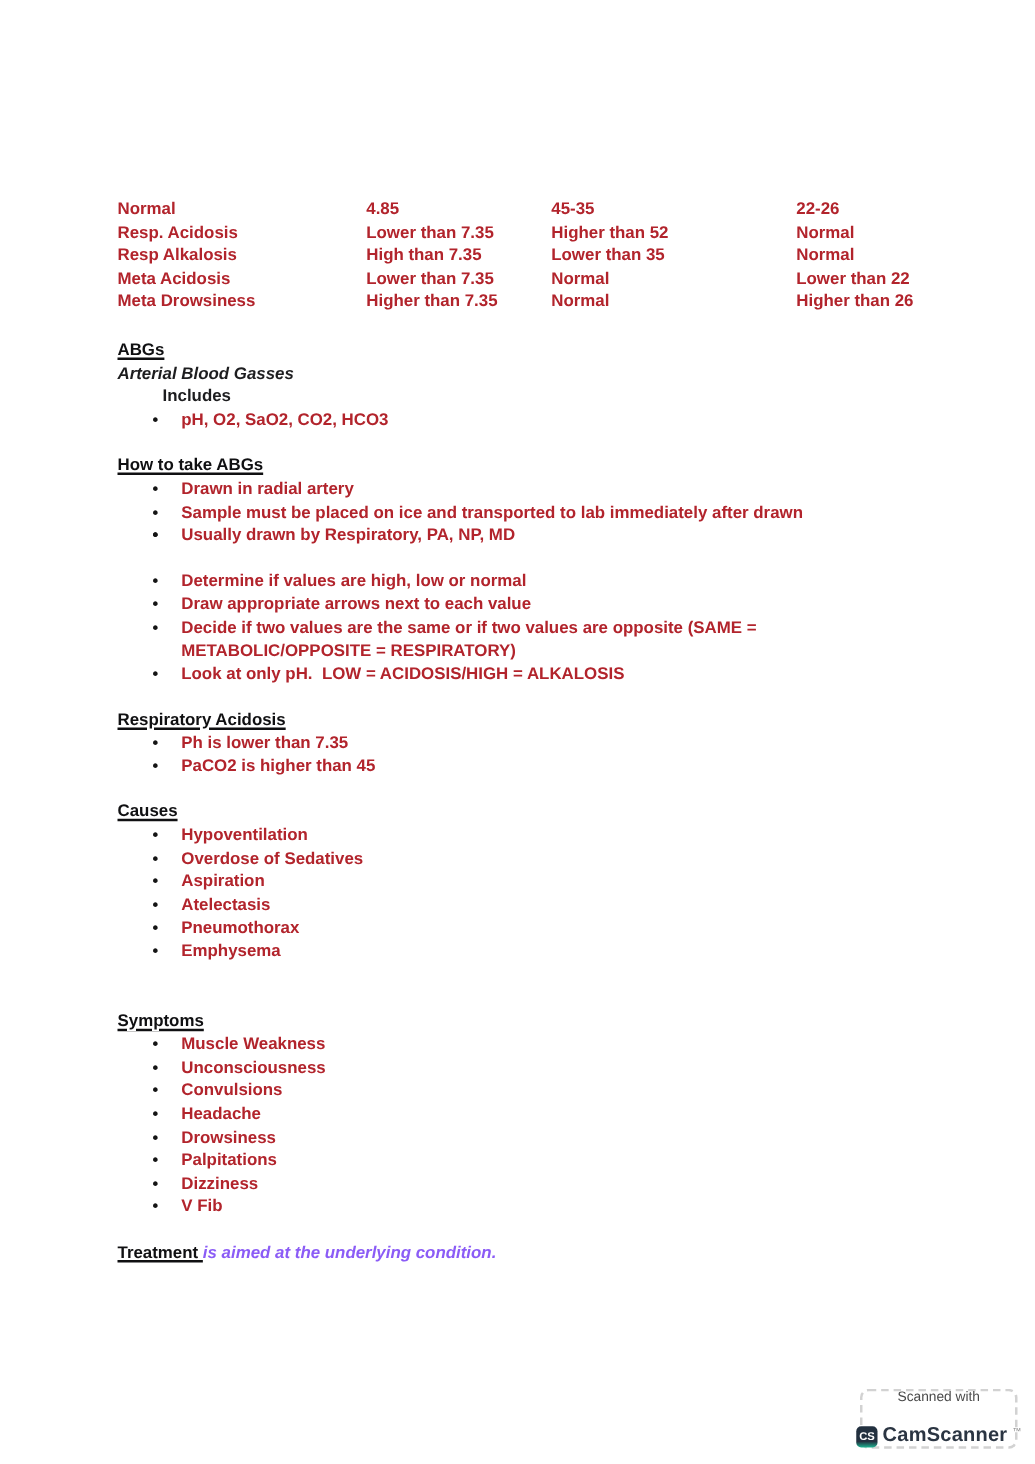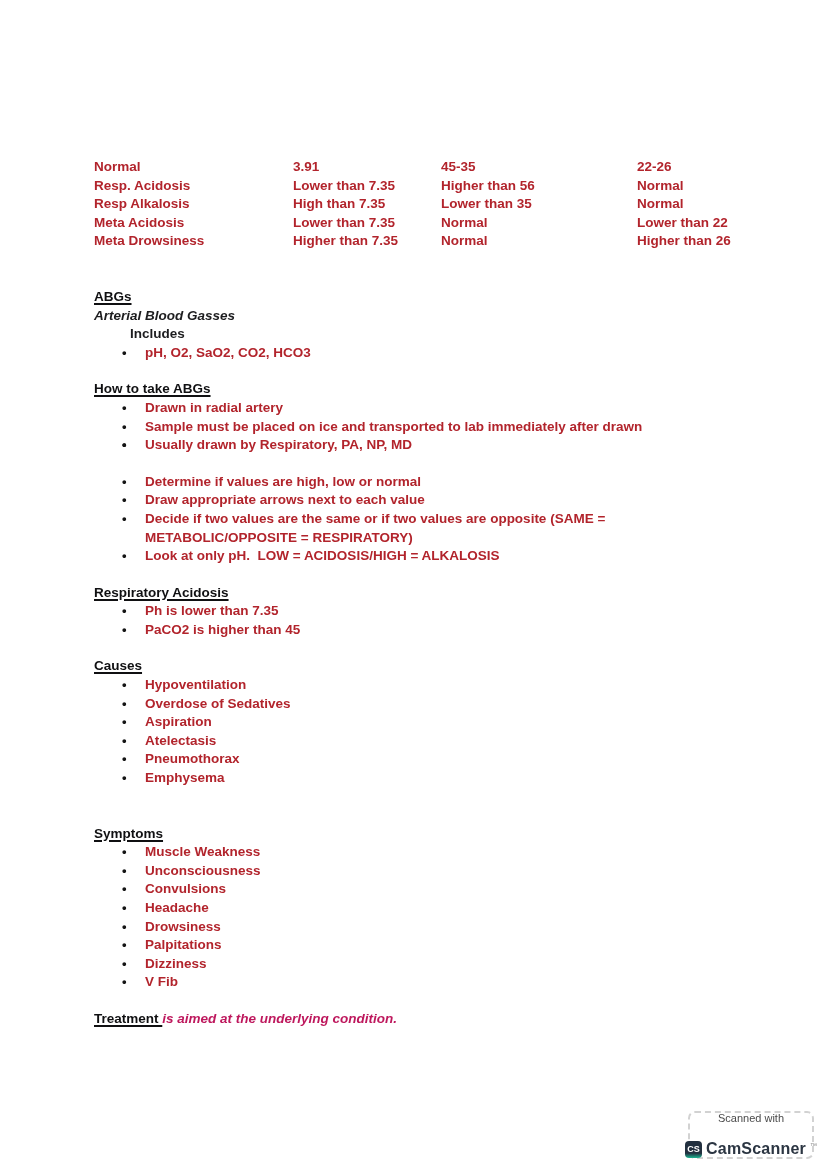"3.91" span.vcell { text: 3.91 -> 4.85 }
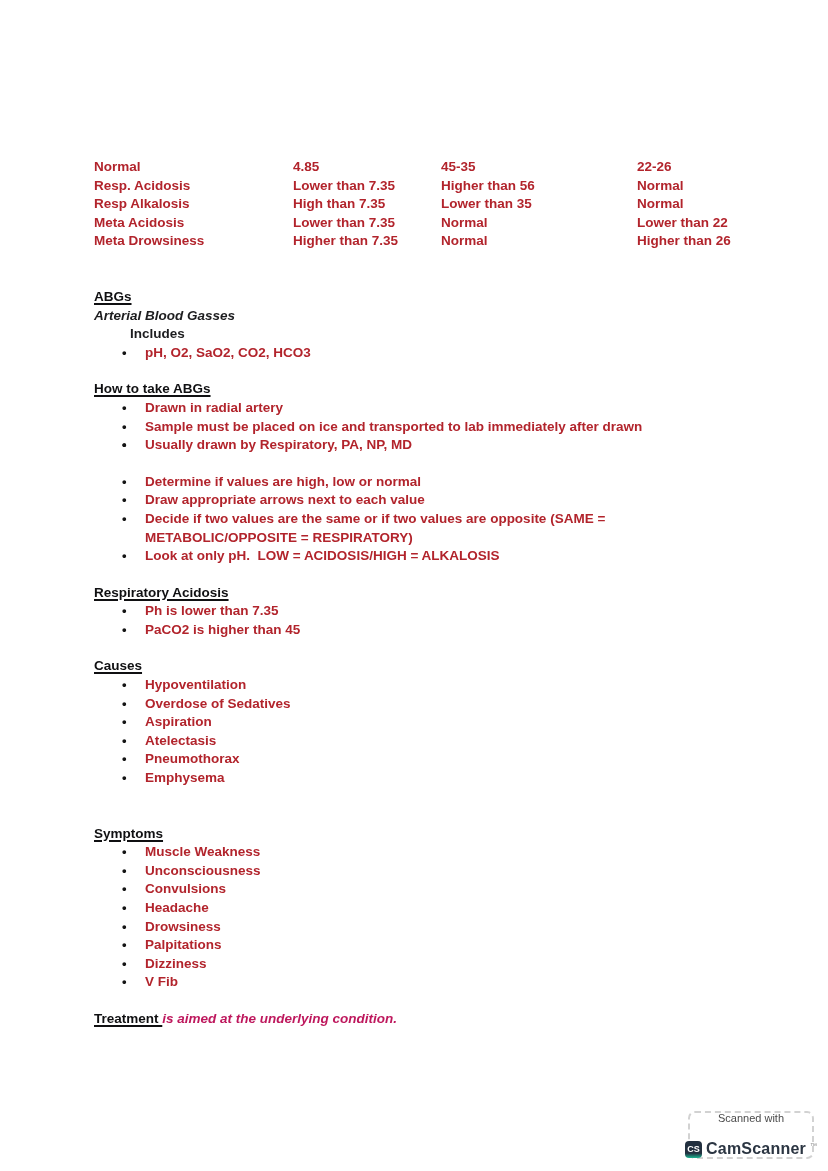"Higher than 56" span.vcell { text: 56 -> 52 }
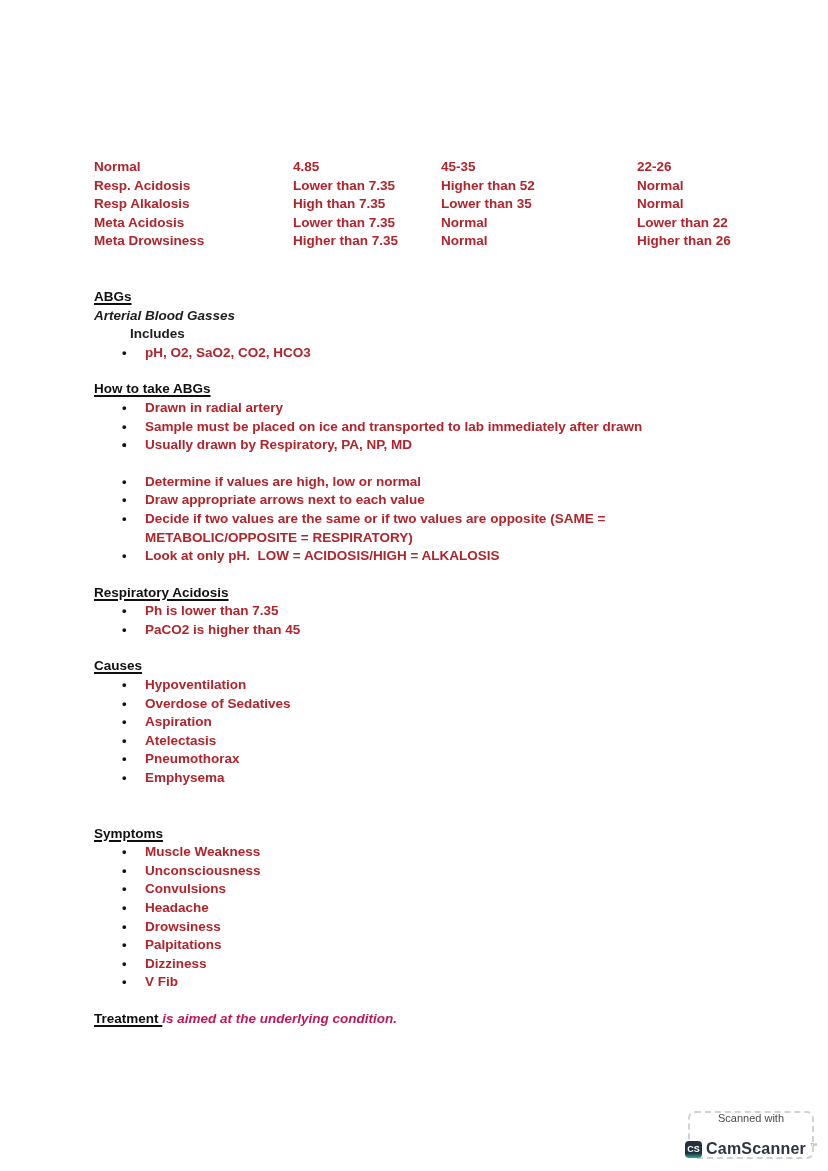"ABGs" div.section { margin-top: 37px -> 20px }
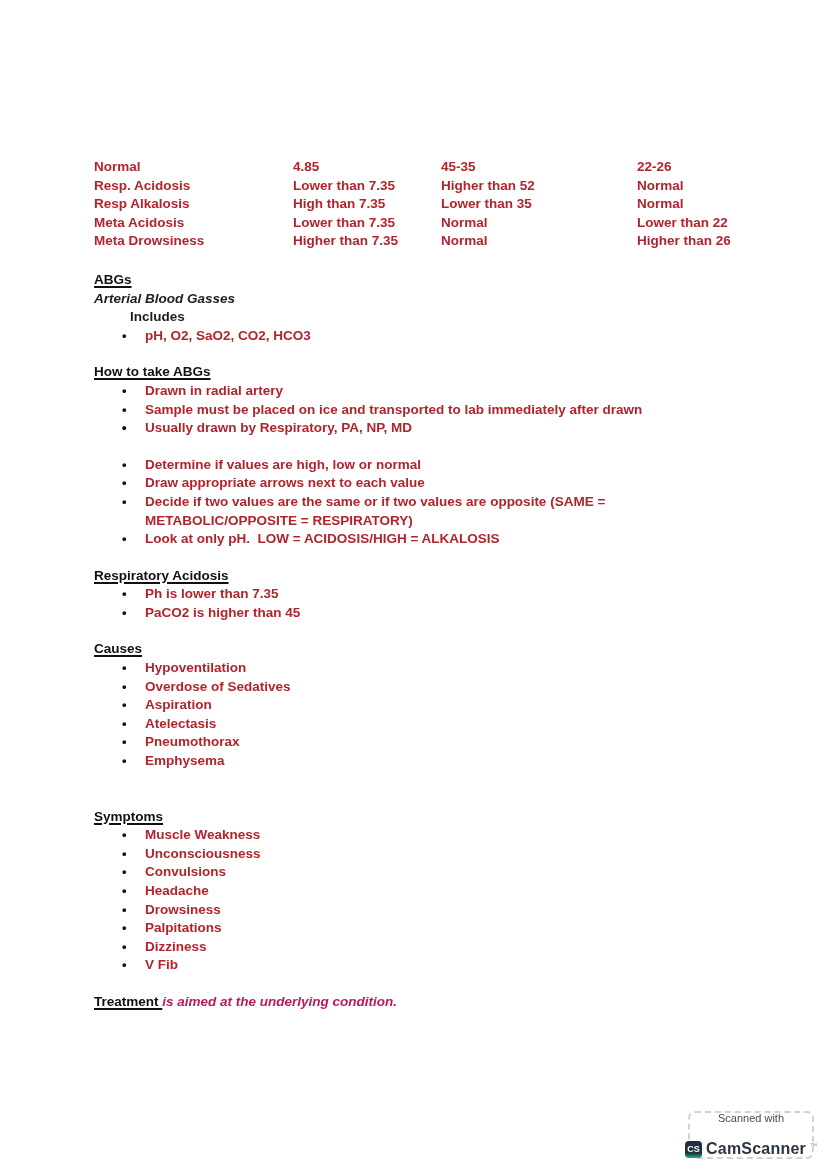"is aimed at the underlying" .t-rest { color: #be185d -> #8b5cf6 }
